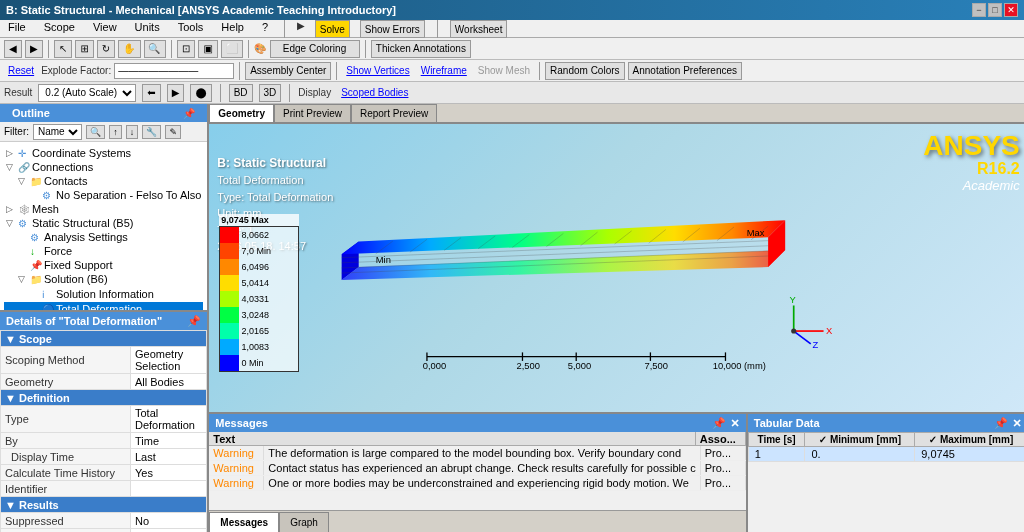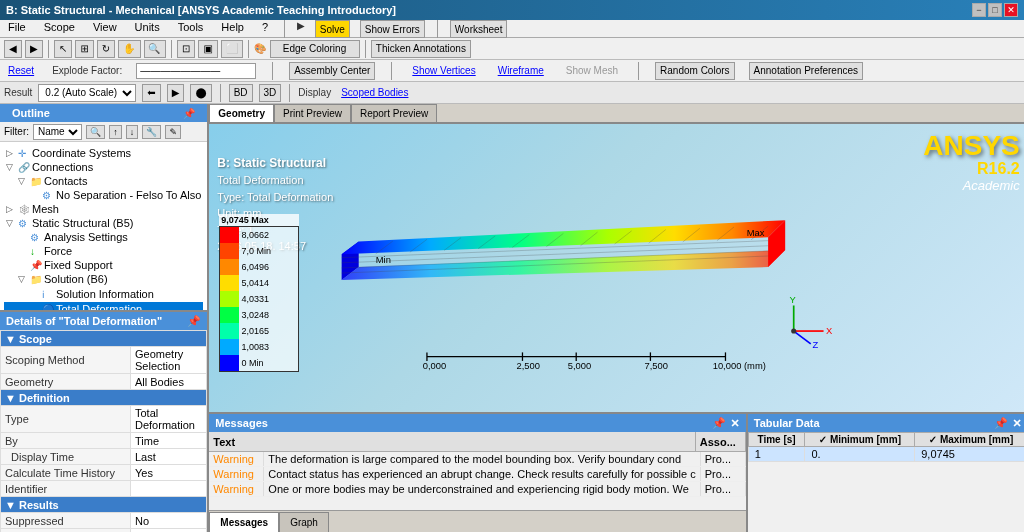"Reset" #toolbar2 { gap: 14px -> 3px }
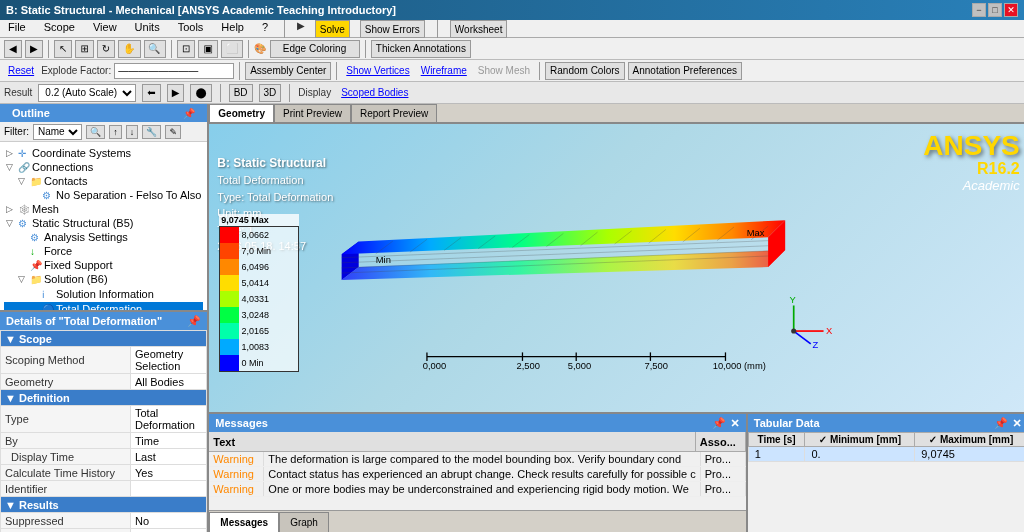"Text" #messages-table-header { height: 20px -> 14px }
